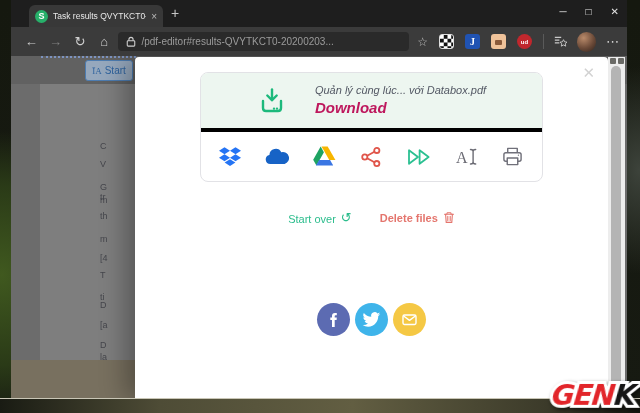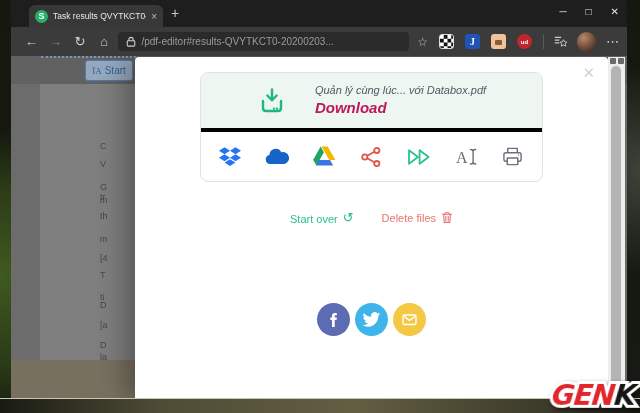"Delete files" .act.red { font-weight: none -> bold }
